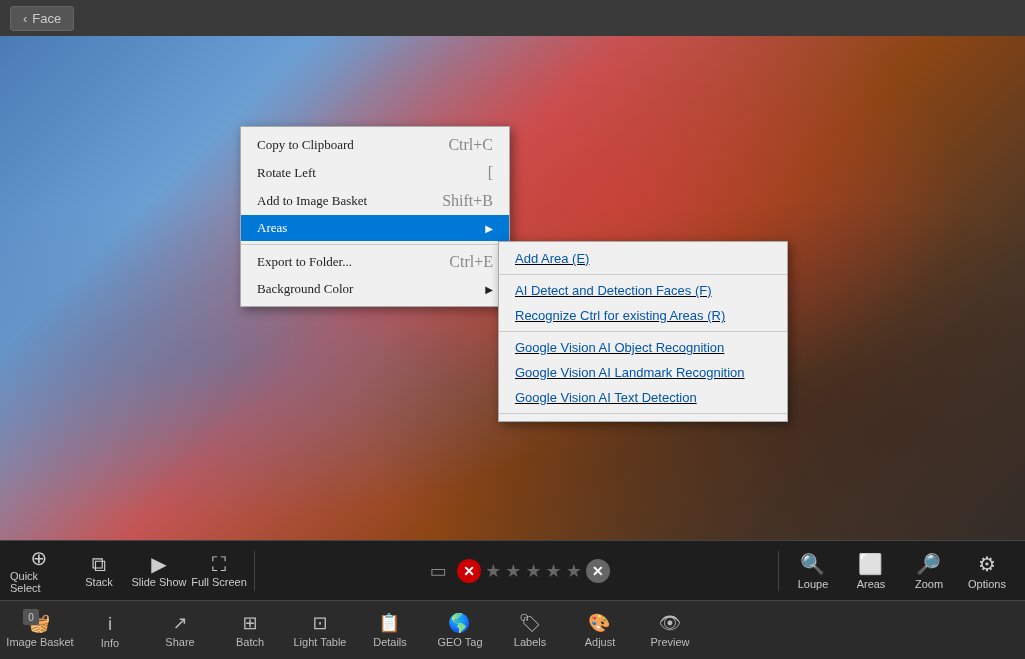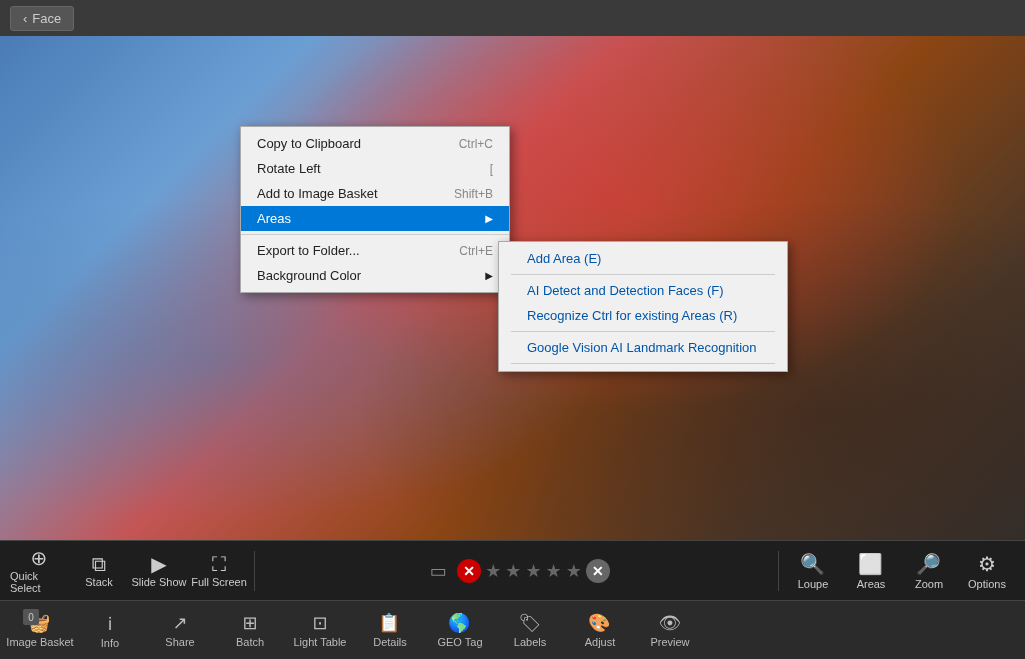"Copy to Clipboard" .menu-item { font-family: none -> Liberation Serif, serif }
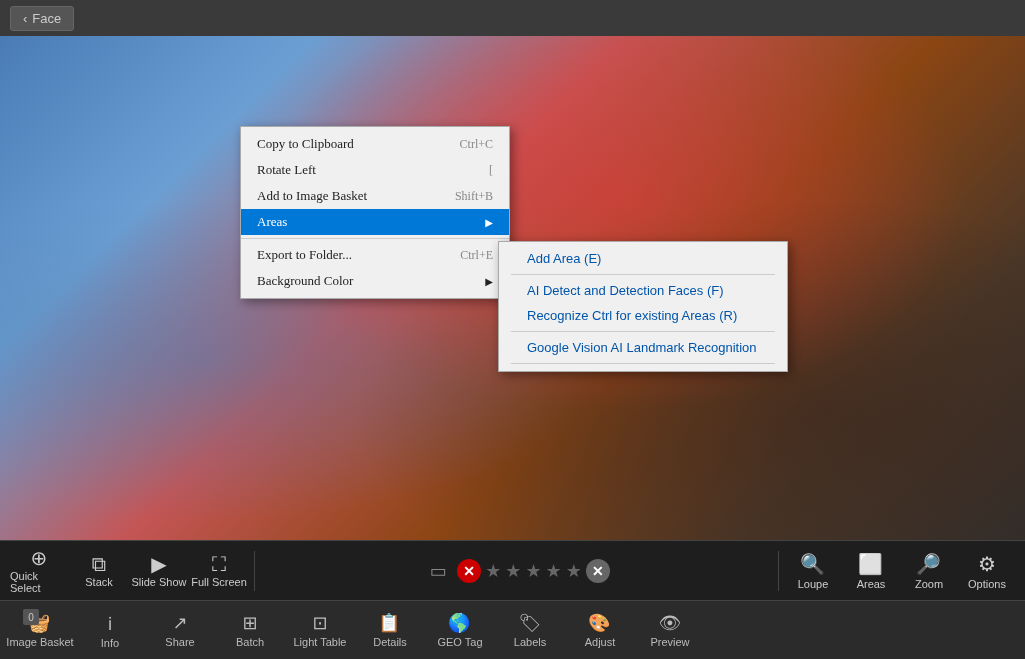"Ctrl+C" .menu-item .shortcut { font-size: 12px -> 16px }
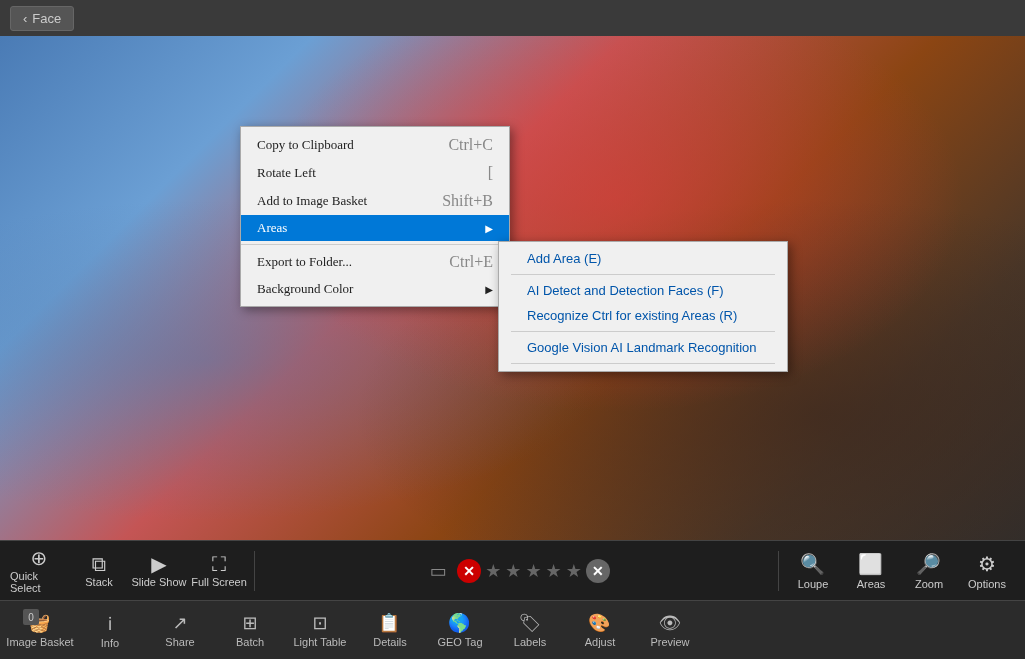"Add Area (E)" .submenu { padding: 4px 12px -> 4px 0; text-decoration: none -> underline }
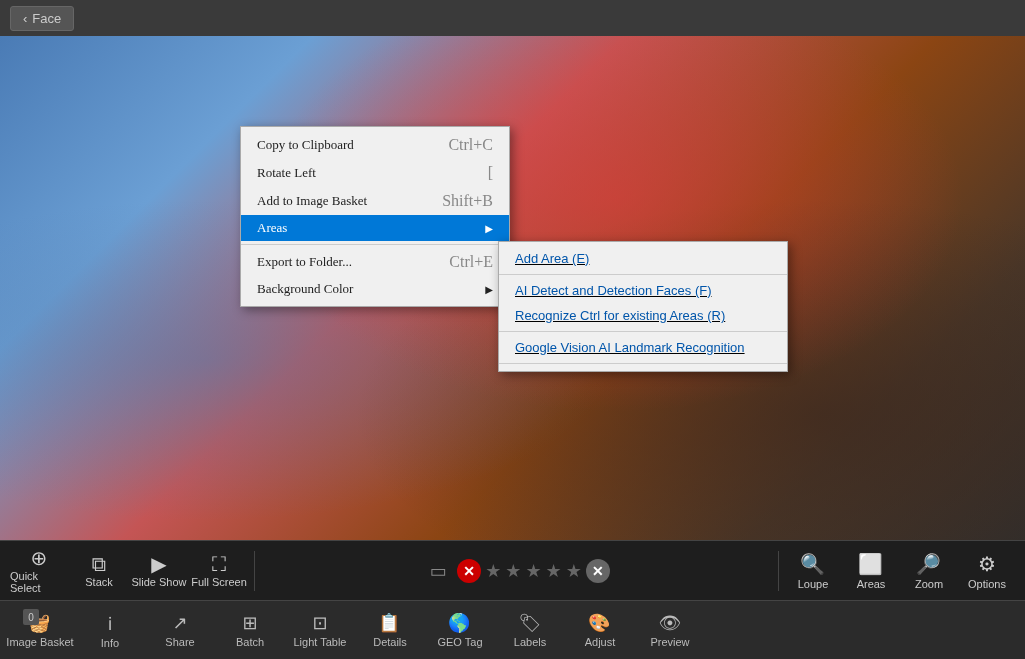"Google Vision AI Object Recognition" div.submenu-item { html: none -> <div> <span>Google Vision AI Object Recognition</span> </div> }
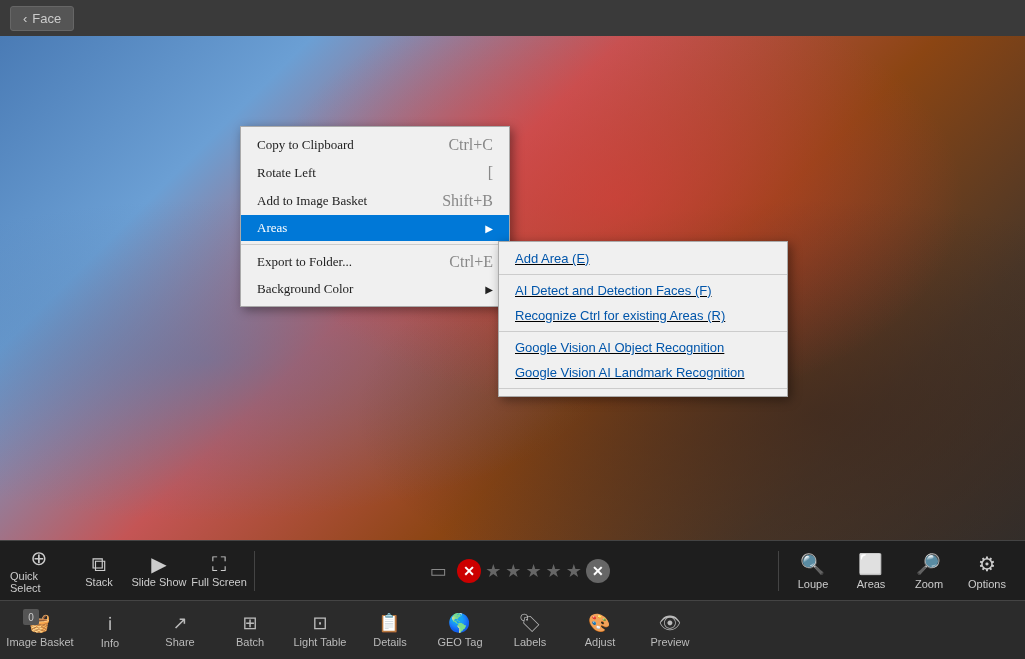"Google Vision AI Text Detection" div.submenu-item { html: none -> <div> <span>Google Vision AI Text Detection</span> </div> }
